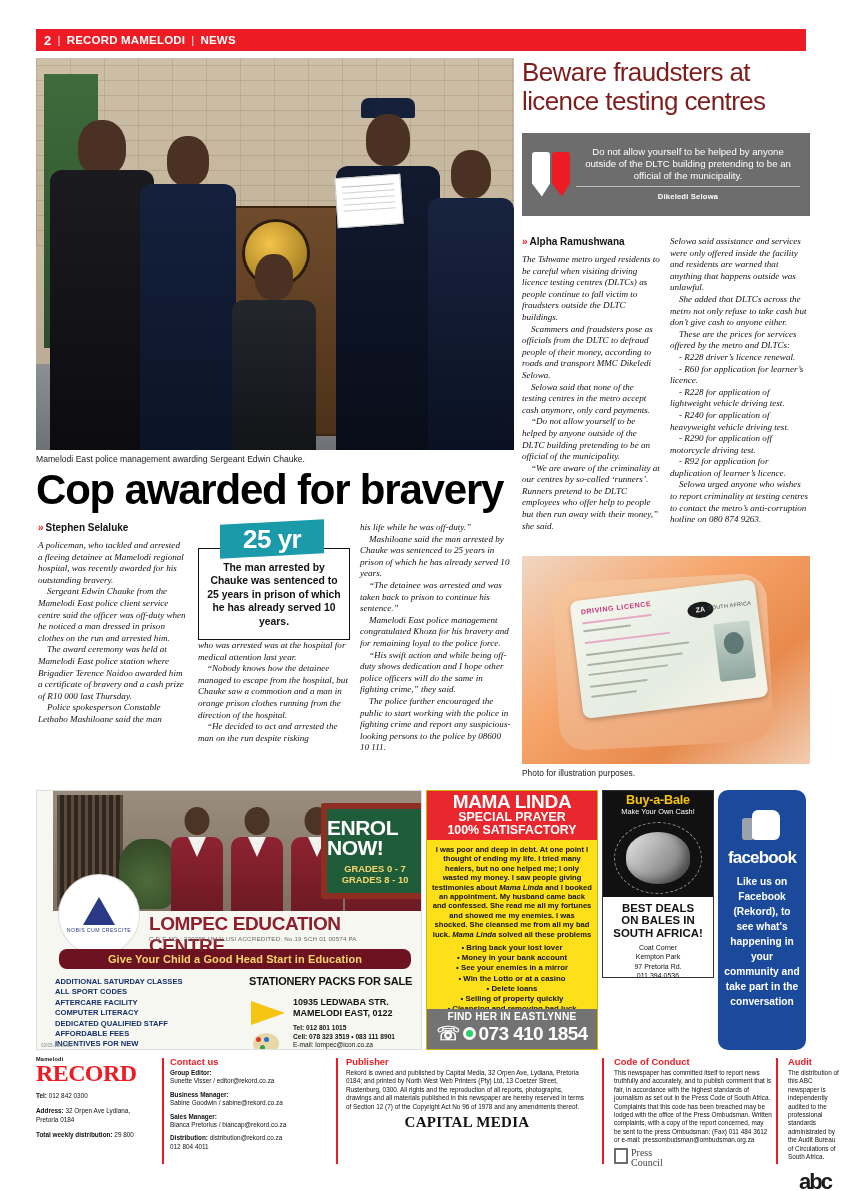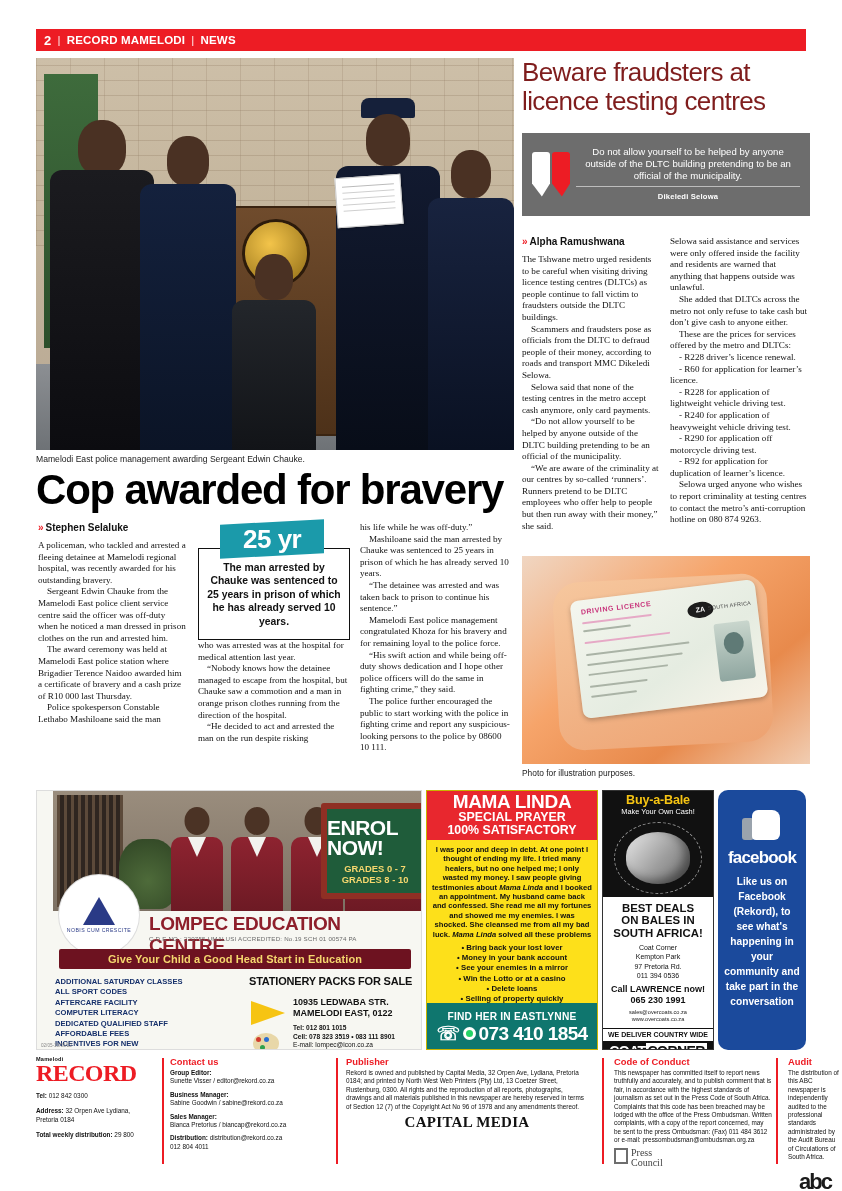"Selowa said assistance and services" .body-col { font-style: none -> italic }
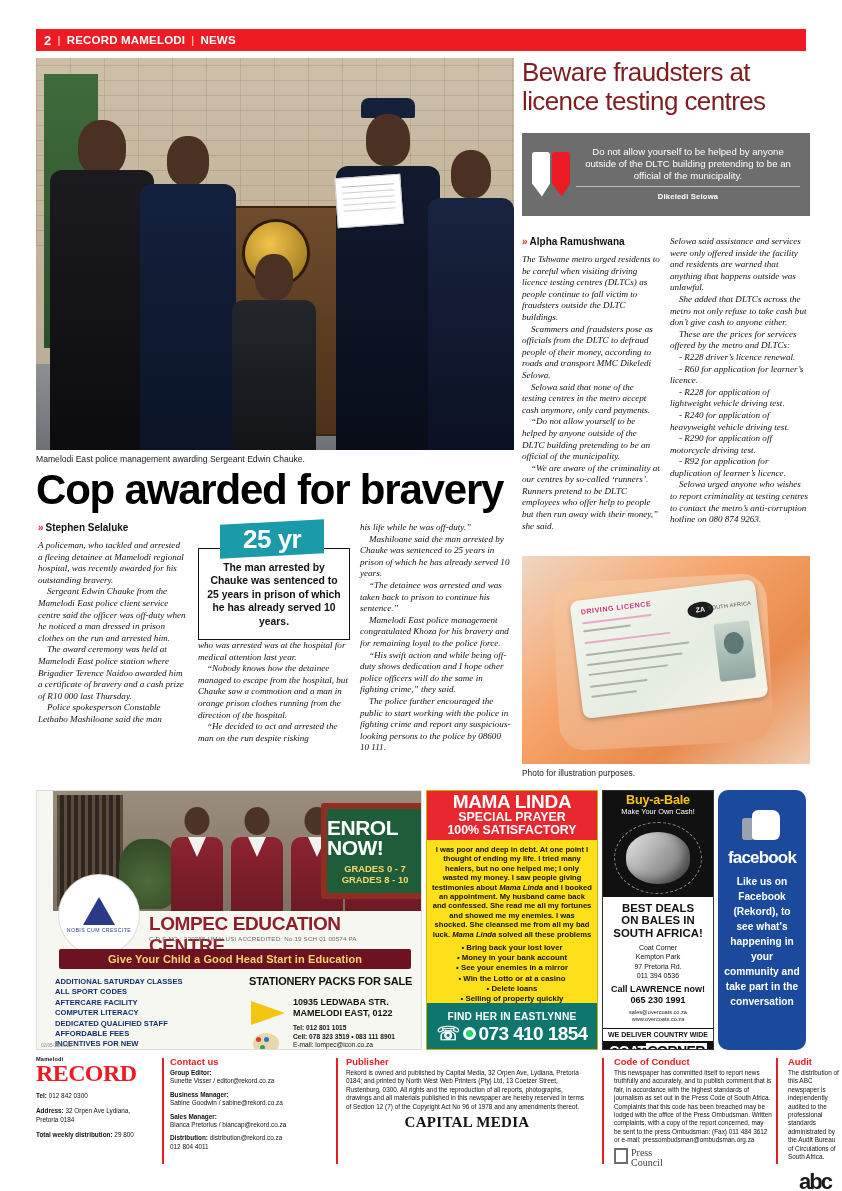"Buy-a-Bale" .ad-bale { height: 260px -> 188px }
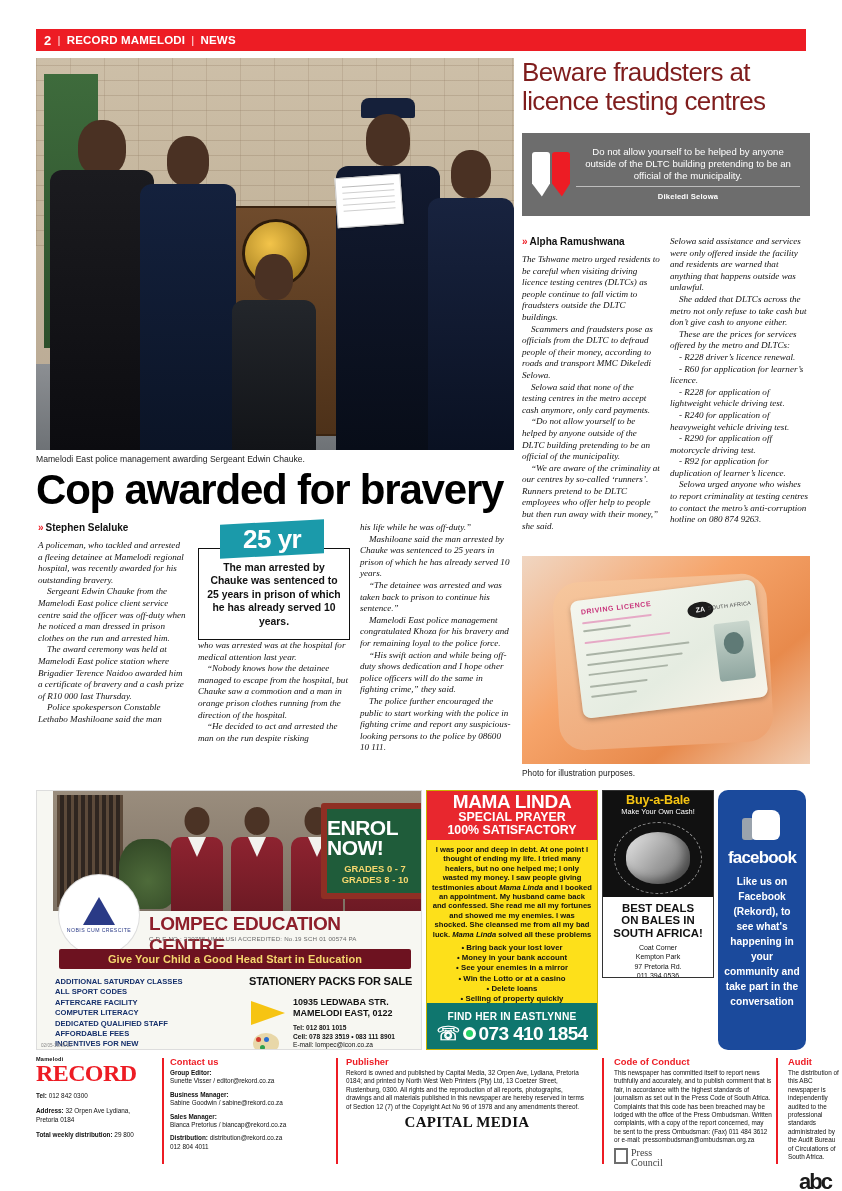"Give Your Child a Good" .ad-school .ribbon { border-radius: 2px -> 8px }
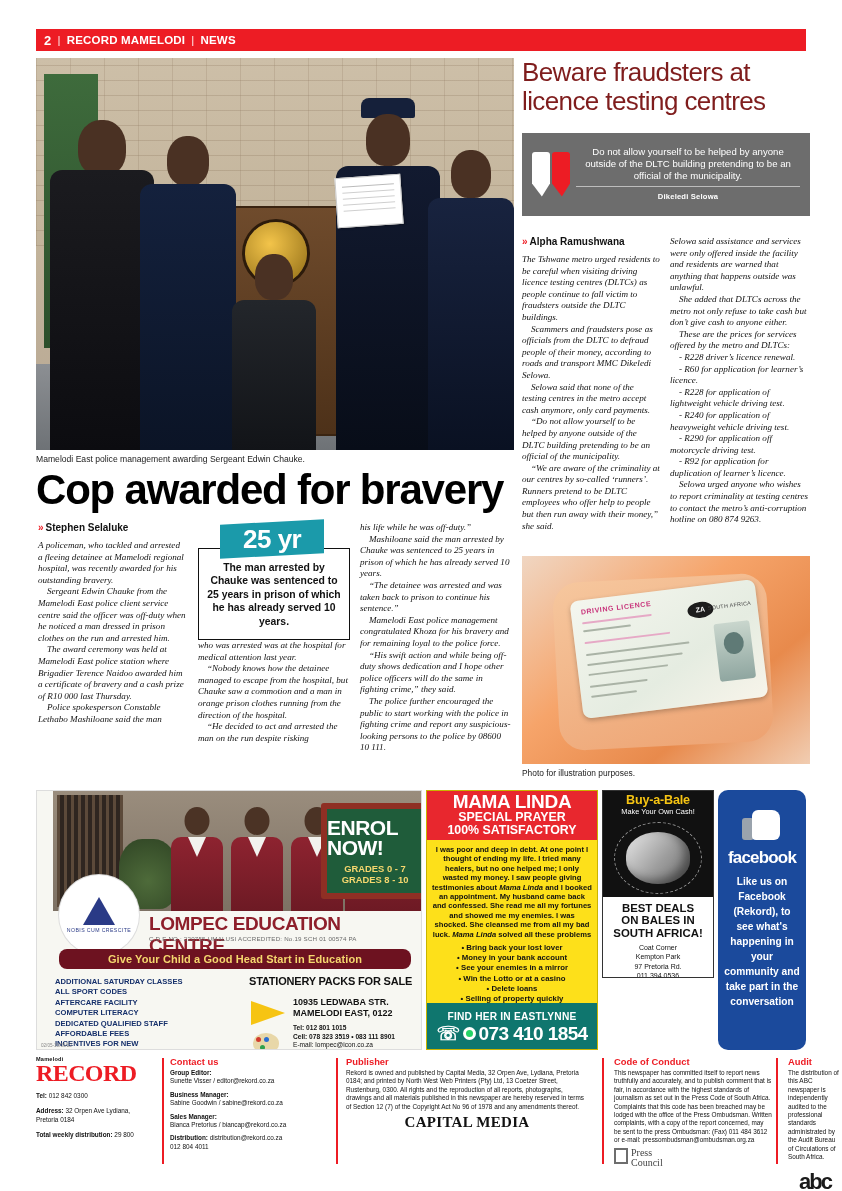"FIND HER IN EASTLYNNE" .ad-linda .ftr { background: #0f766e -> #737373; padding: 8px 0 4px -> 2px 0 4px }
